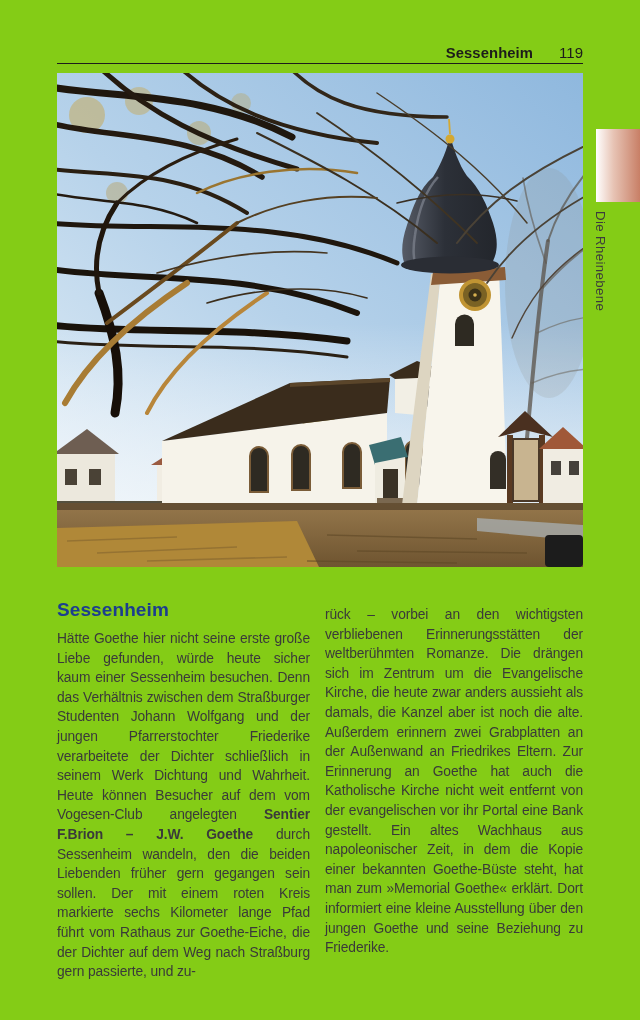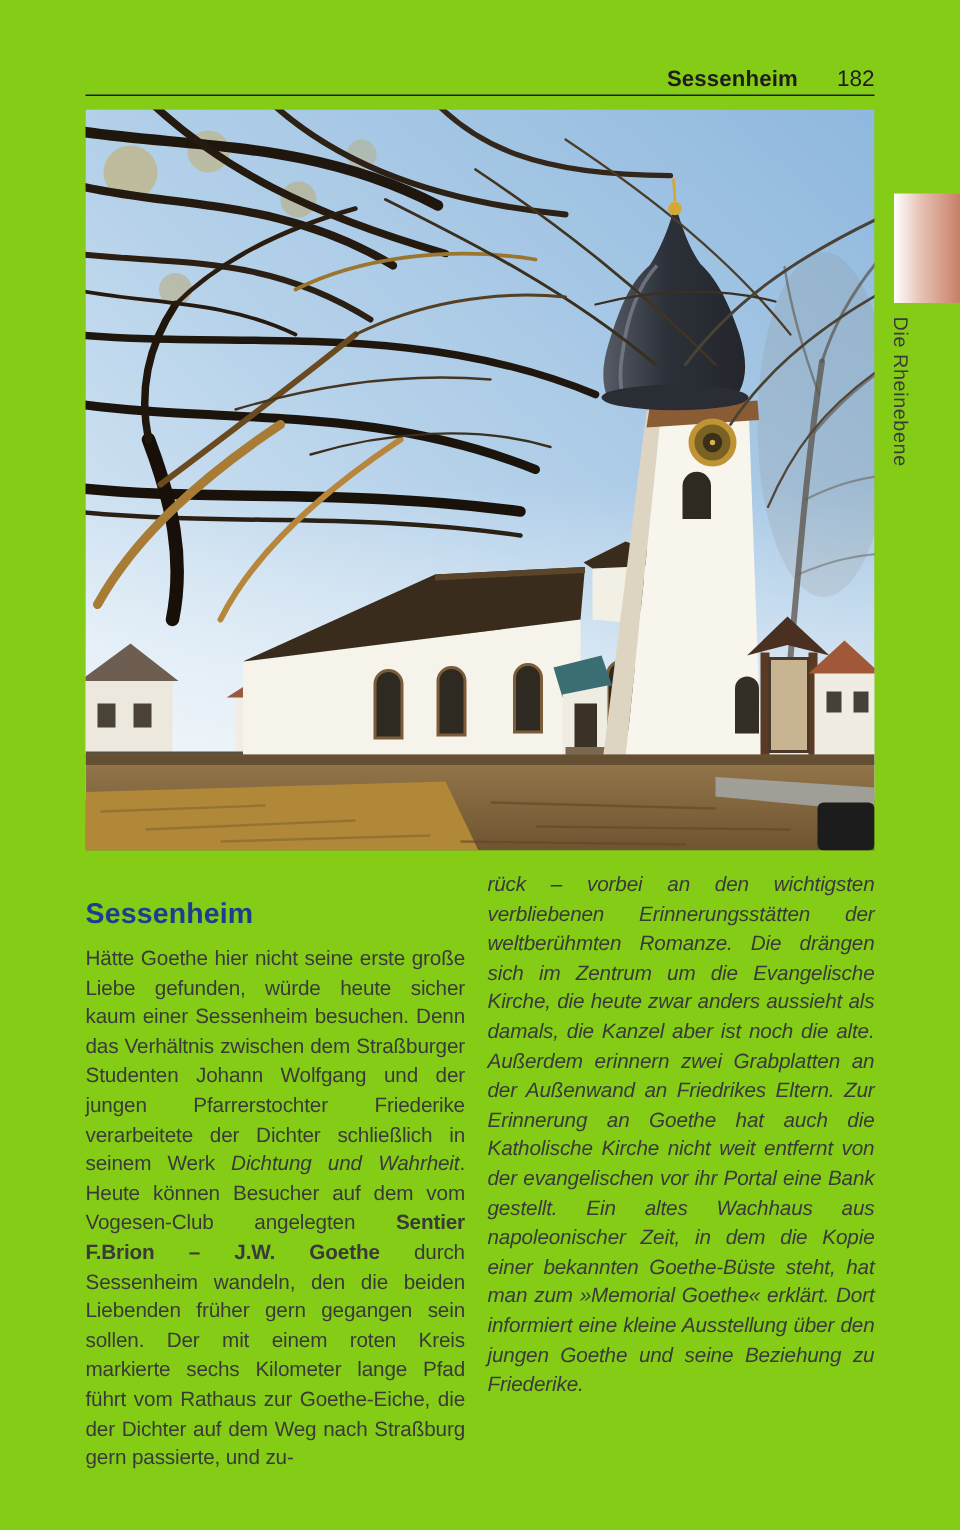"182" span.num { text: 182 -> 119 }
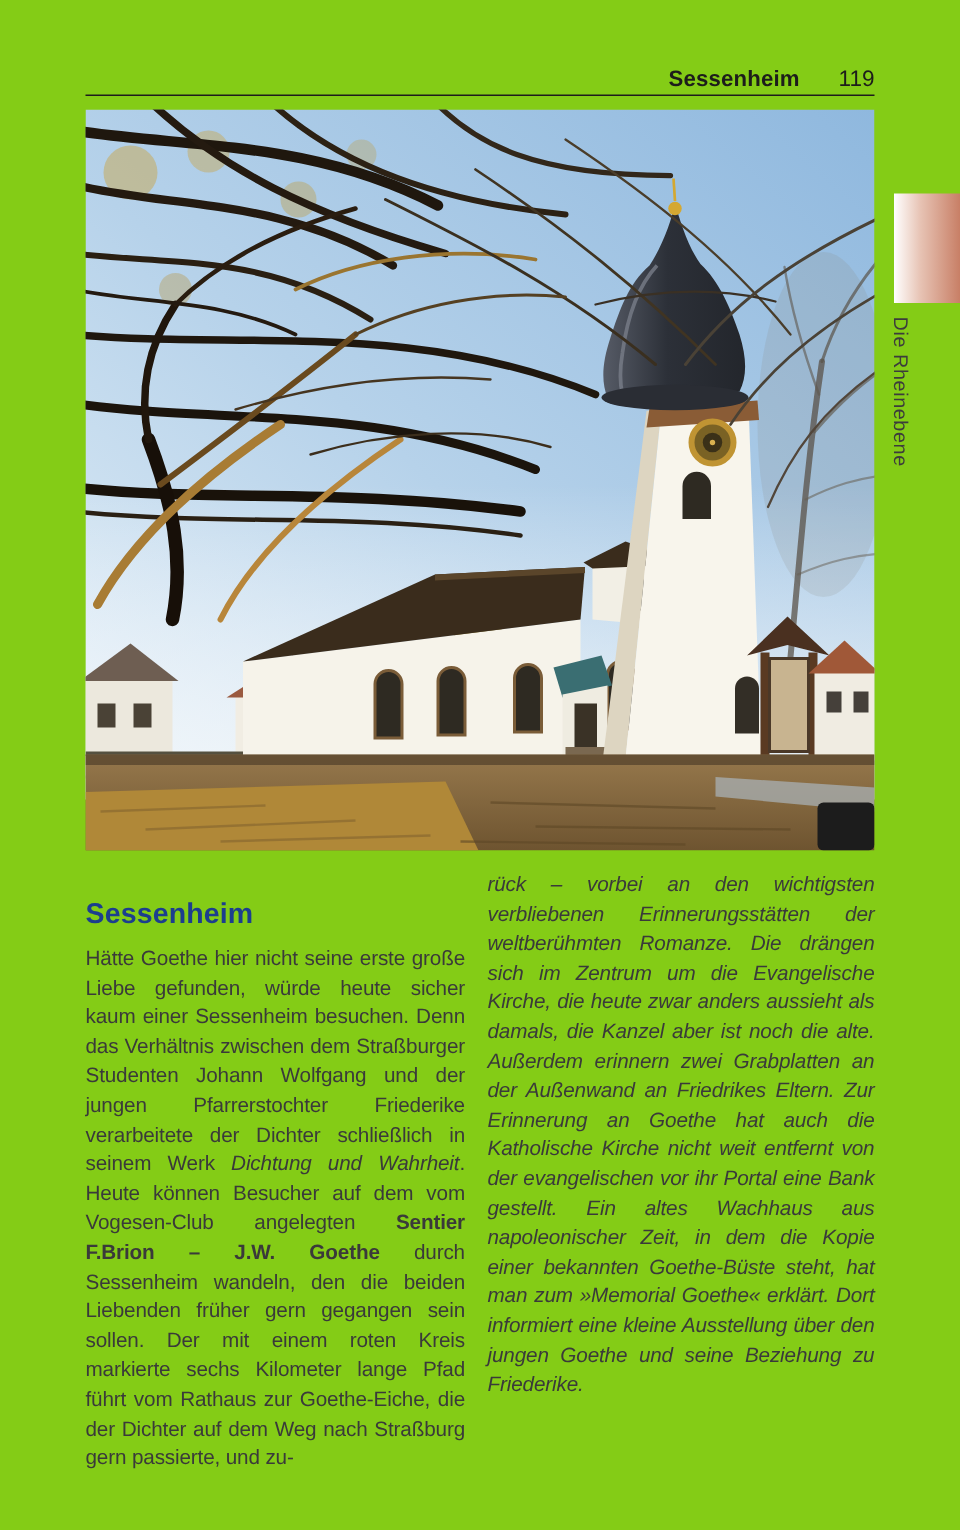"rück – vorbei an den" .col.right { font-style: italic -> none; top: 580px -> 605px }
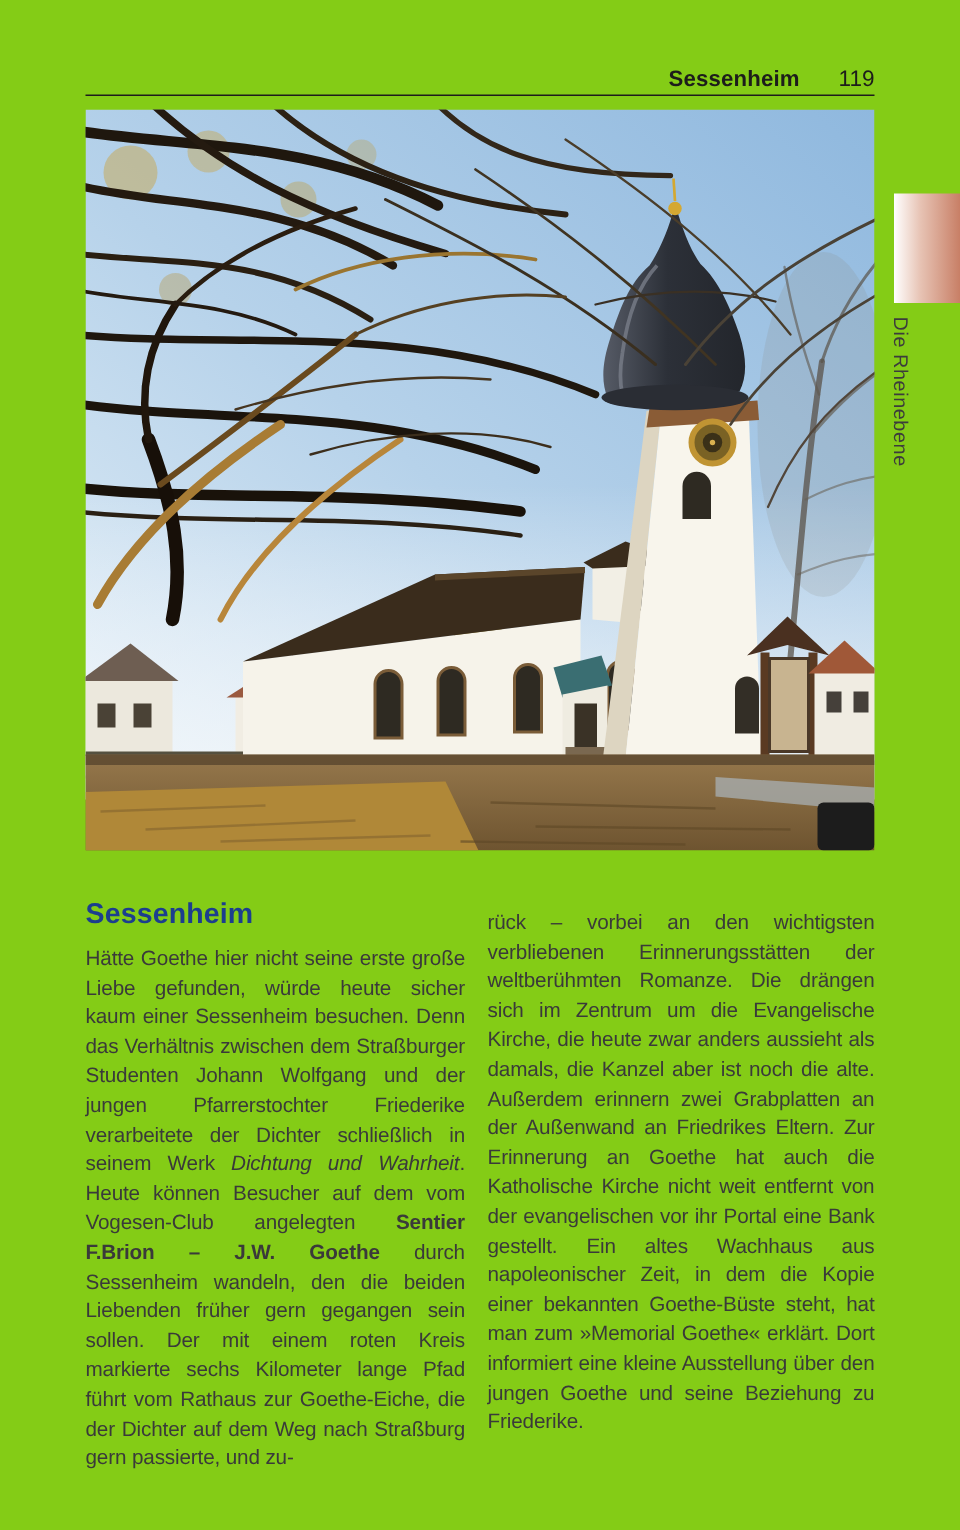"Dichtung und Wahrheit" .seg-italic { font-style: italic -> none }
